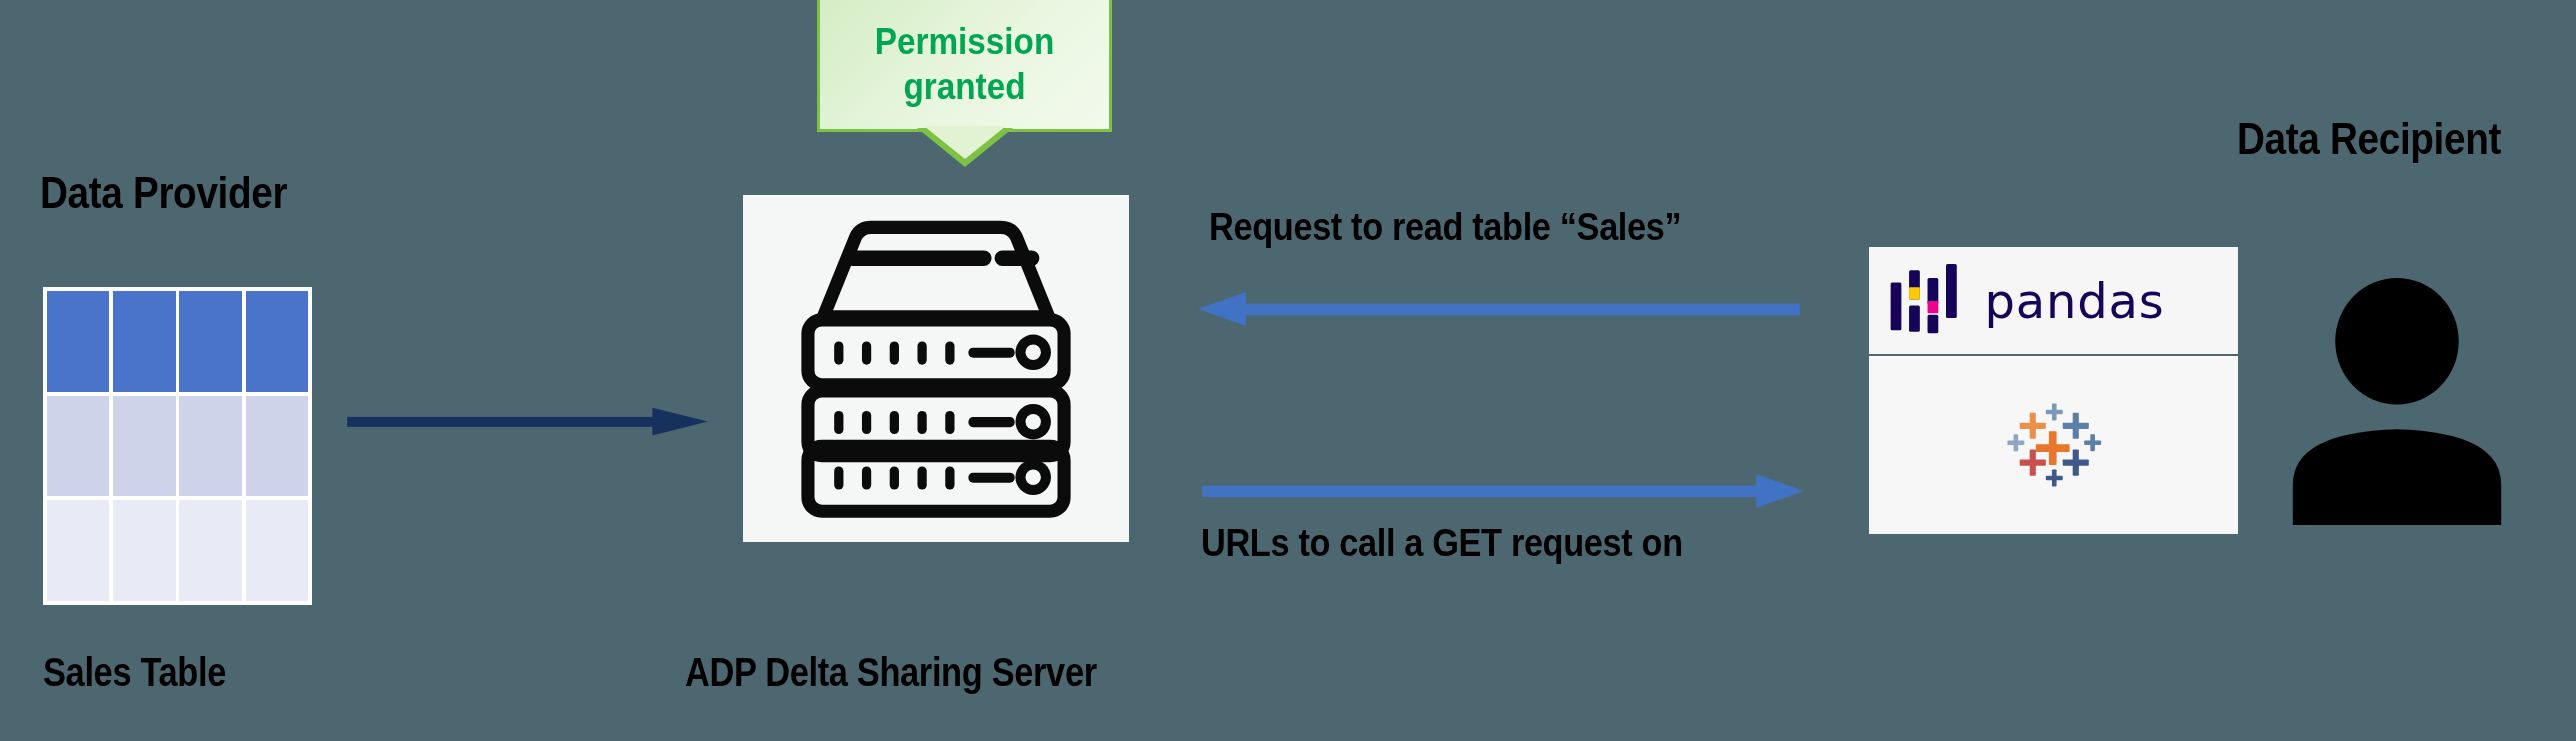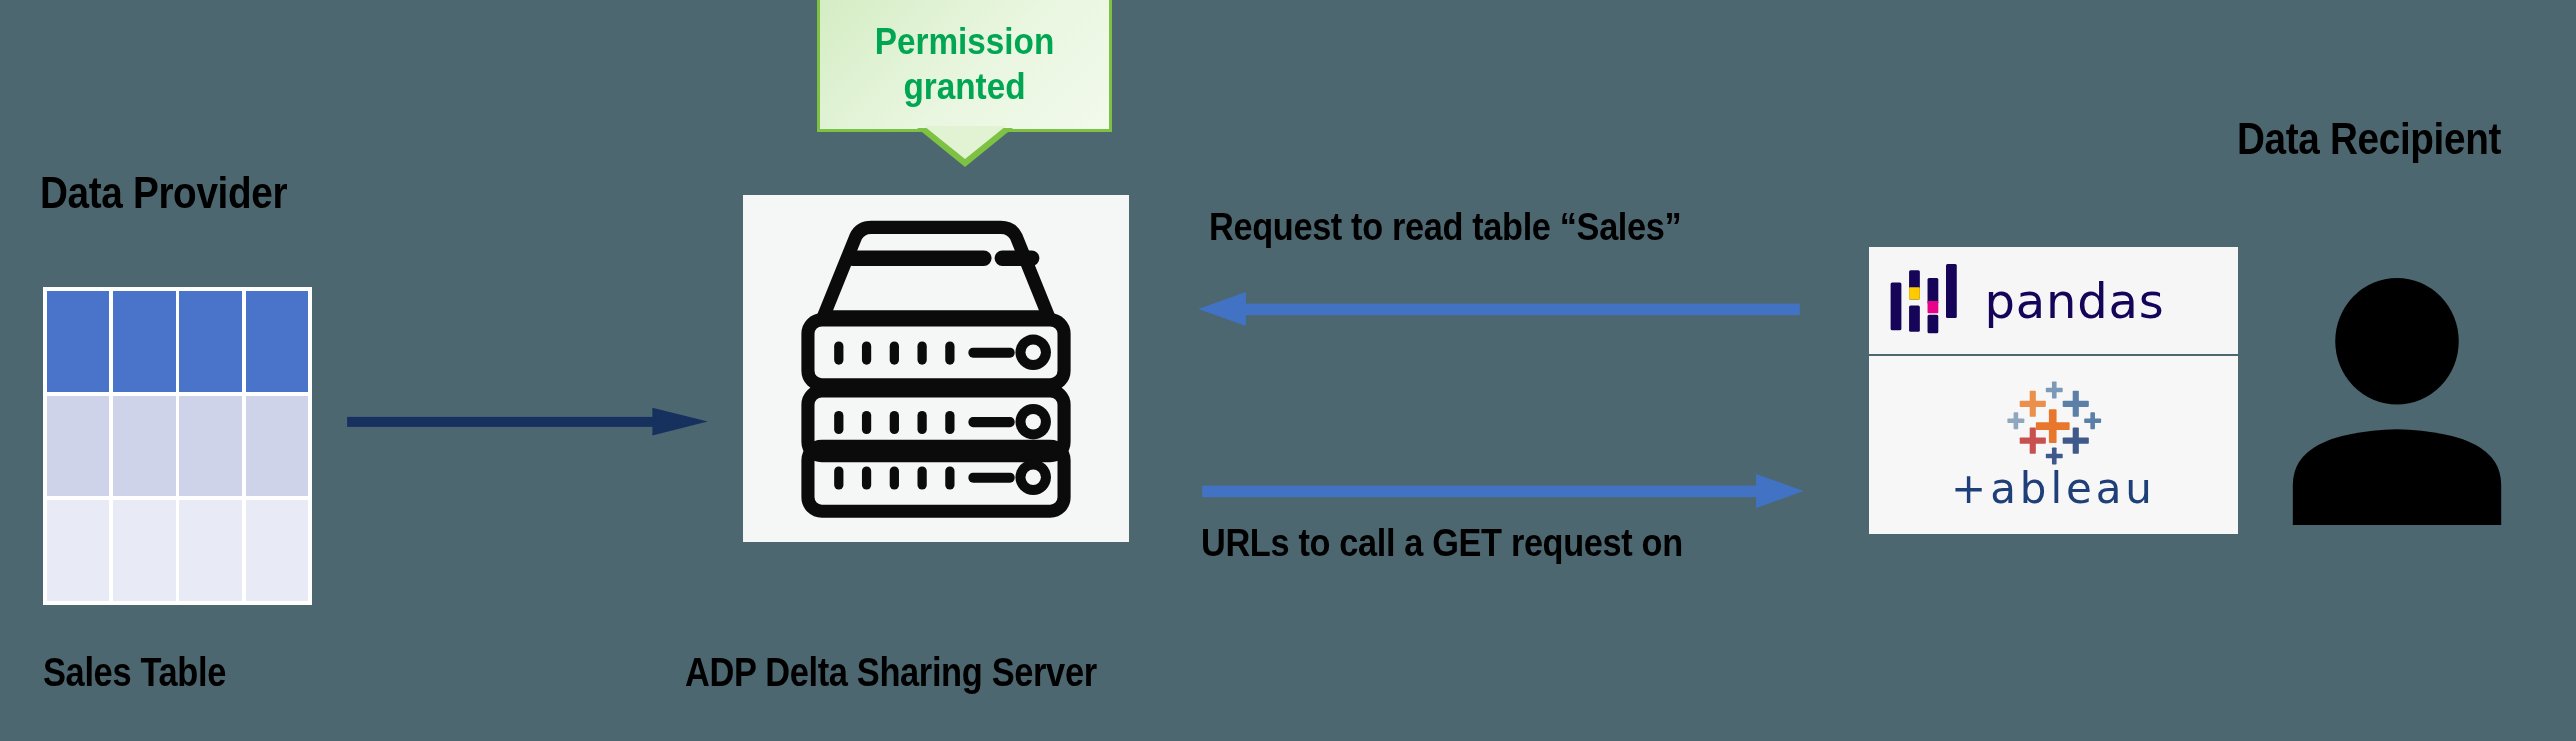"+ableau" span.tableau-word { html: <span>+ableau</span> -> none }
